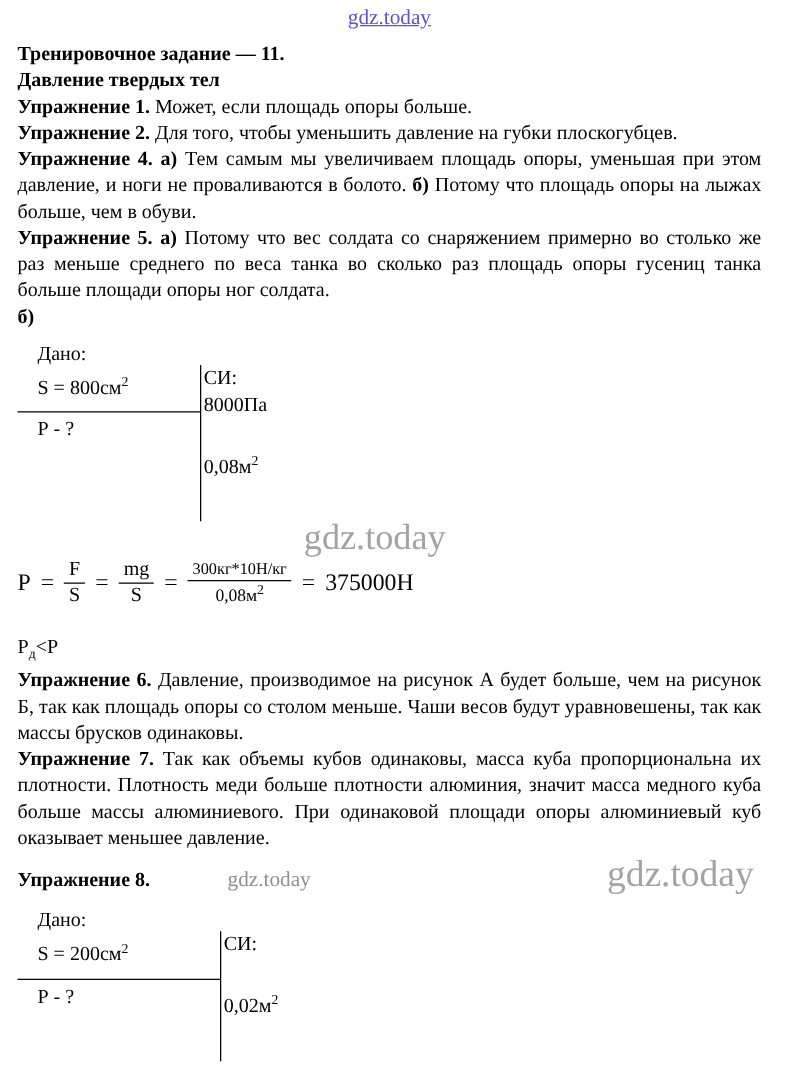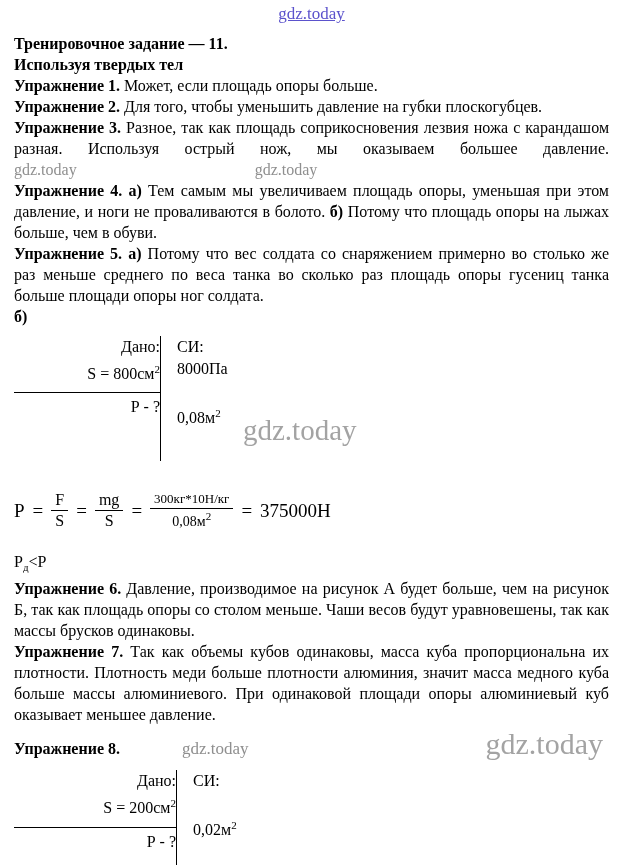"Используя твердых тел" p.subtitle { text: Используя -> Давление }
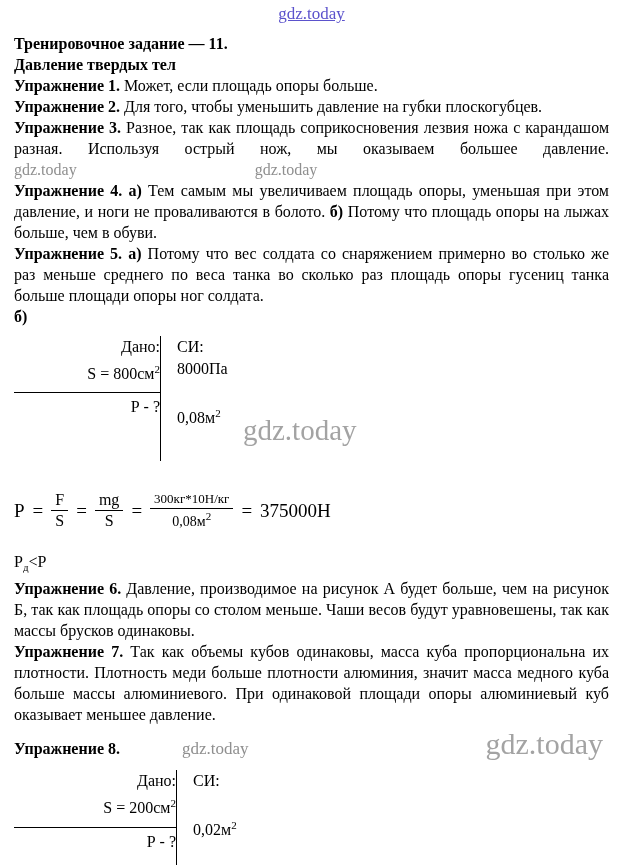"Упражнение 3. Разное, так как" p { html: <p><span>Упражнение 3.</span><span> Разное, так как площадь соприкосновения лезвия ножа с карандашом разная. Используя острый нож, мы оказываем большее давление. </span><span>gdz.today</span><span>gdz.today</span></p> -> none }
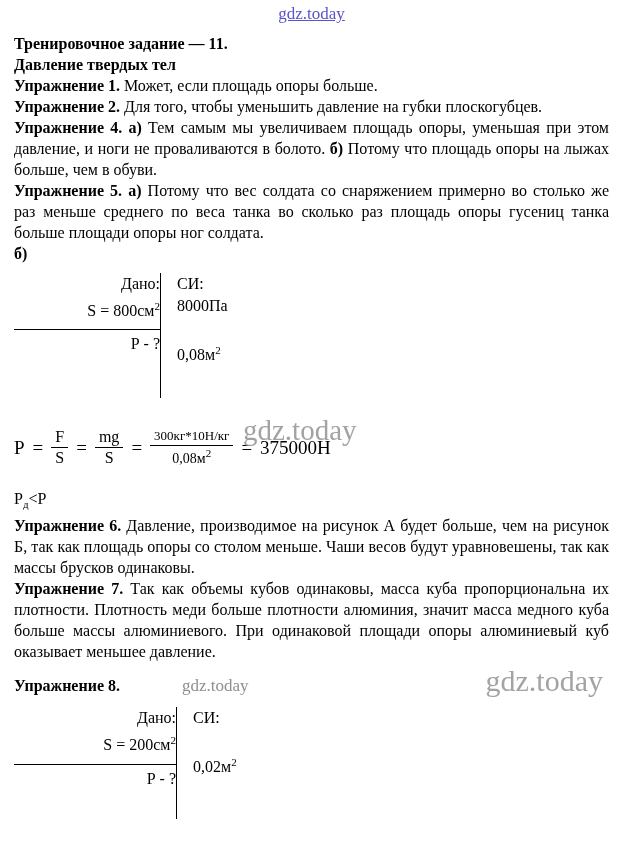"Дано:" .data-table .col-given { text-align: right -> none }
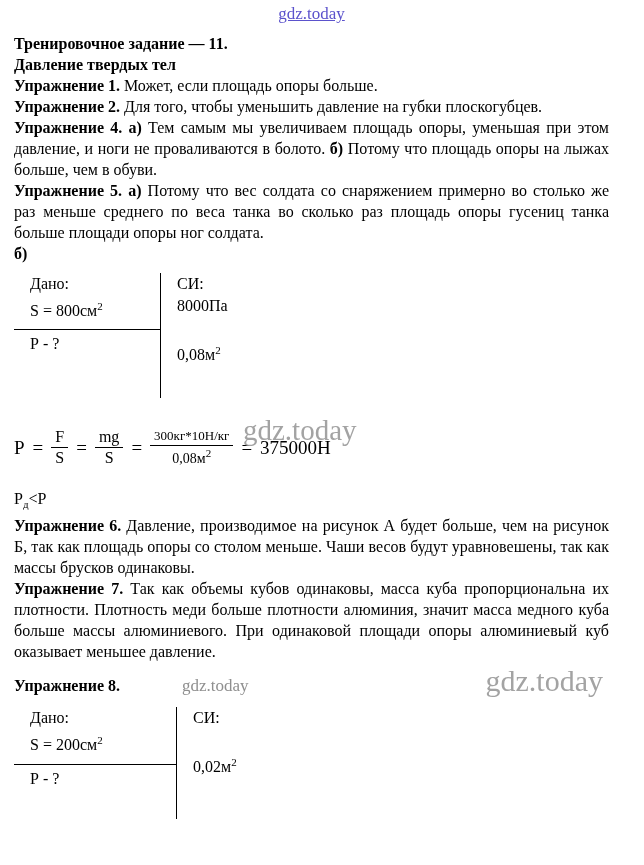"СИ:" .data-table .col-si { margin-top: none -> 19px; padding-left: 16px -> 2px }
